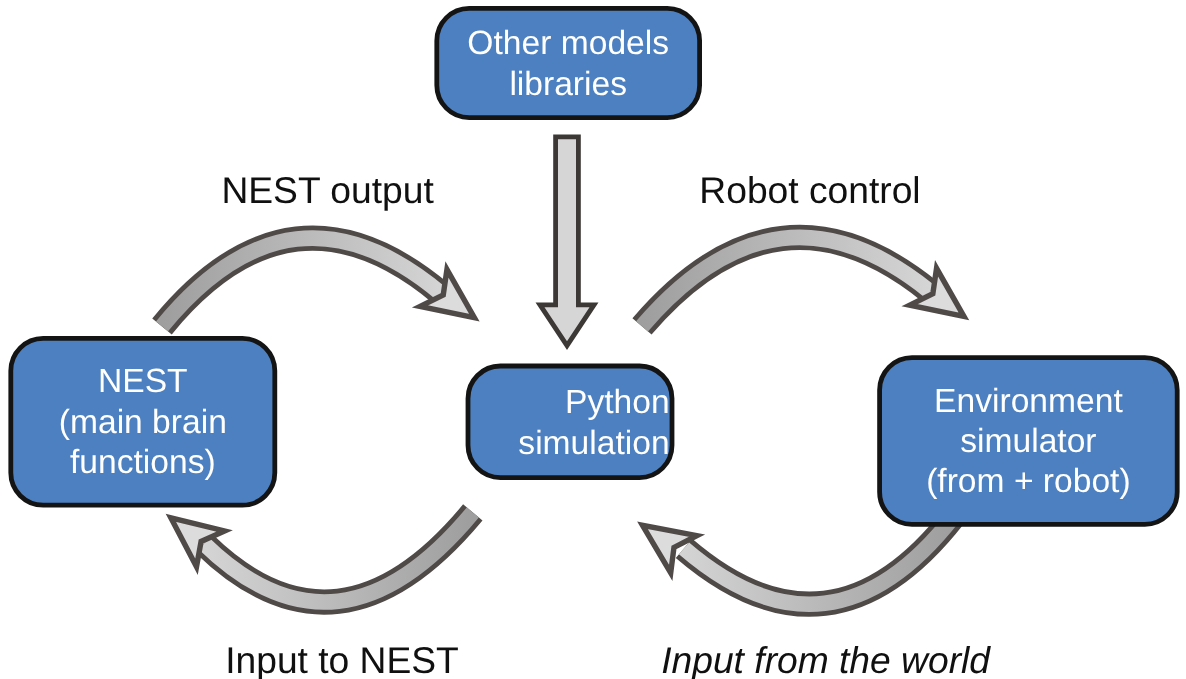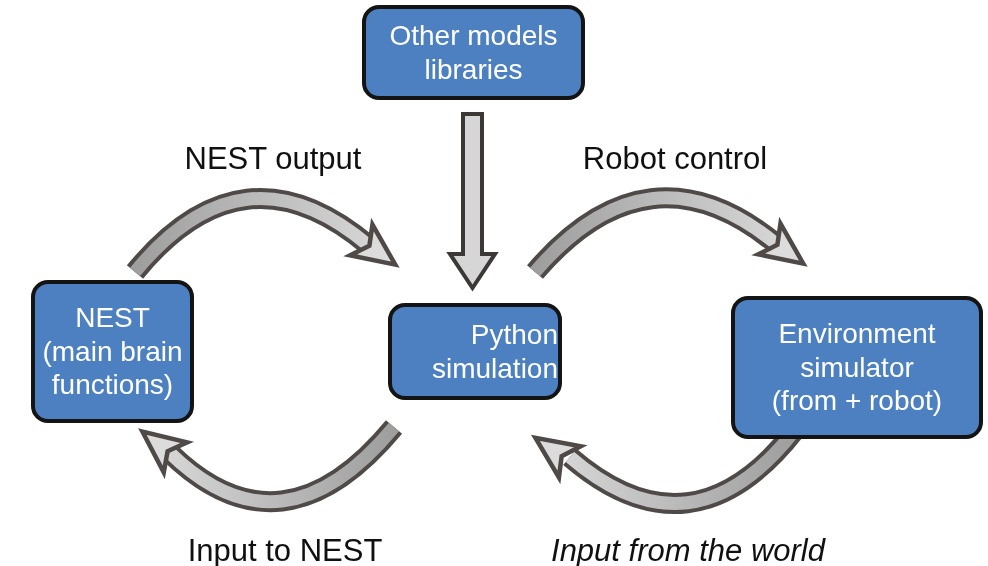"Other models" .node { border-radius: 17px -> 29px }
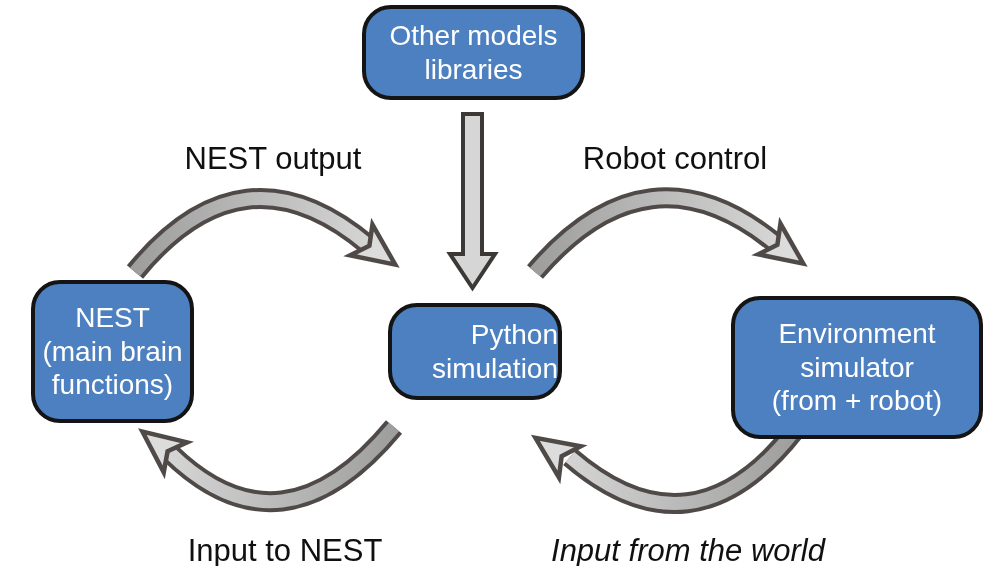"NEST" .node-nest { margin-left: 24px -> none; width: 163px -> 224px }
